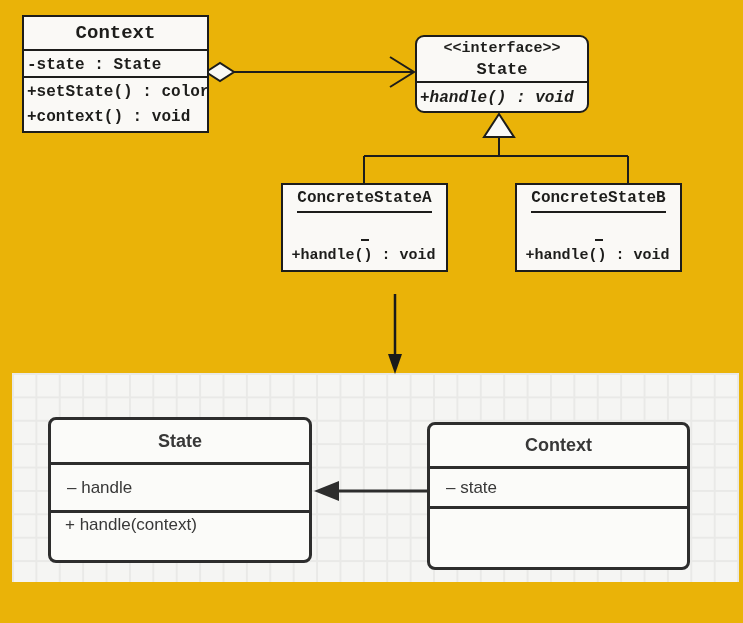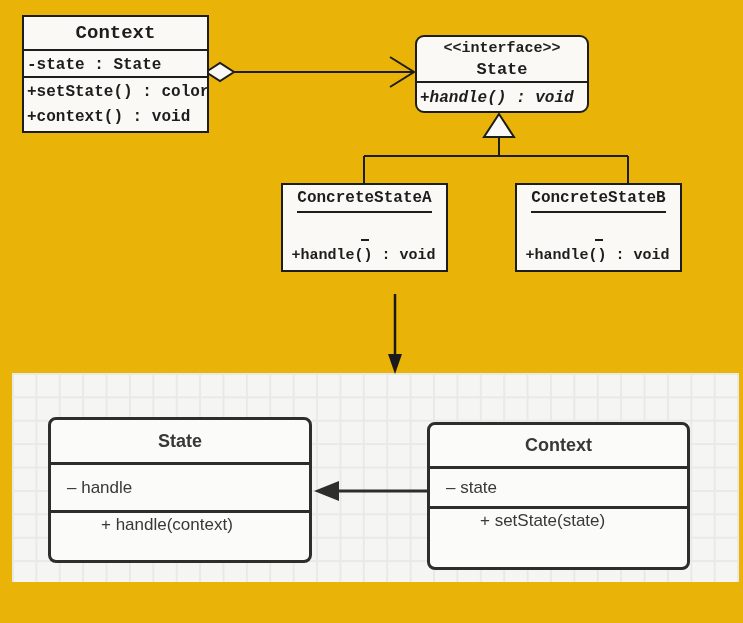"+ handle(context)" .modern-methods { margin-left: 36px -> none }
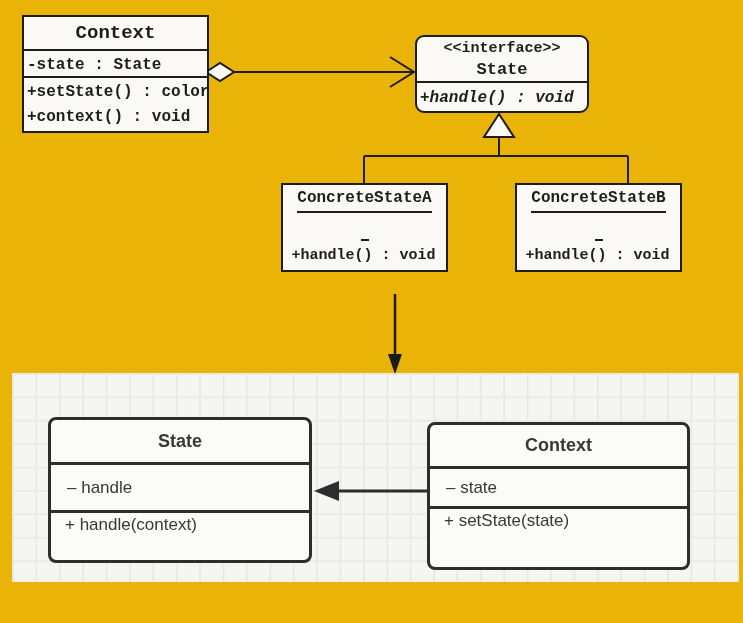"+ setState(state)" div { html: <div>+ setState(state)</div> -> none }
